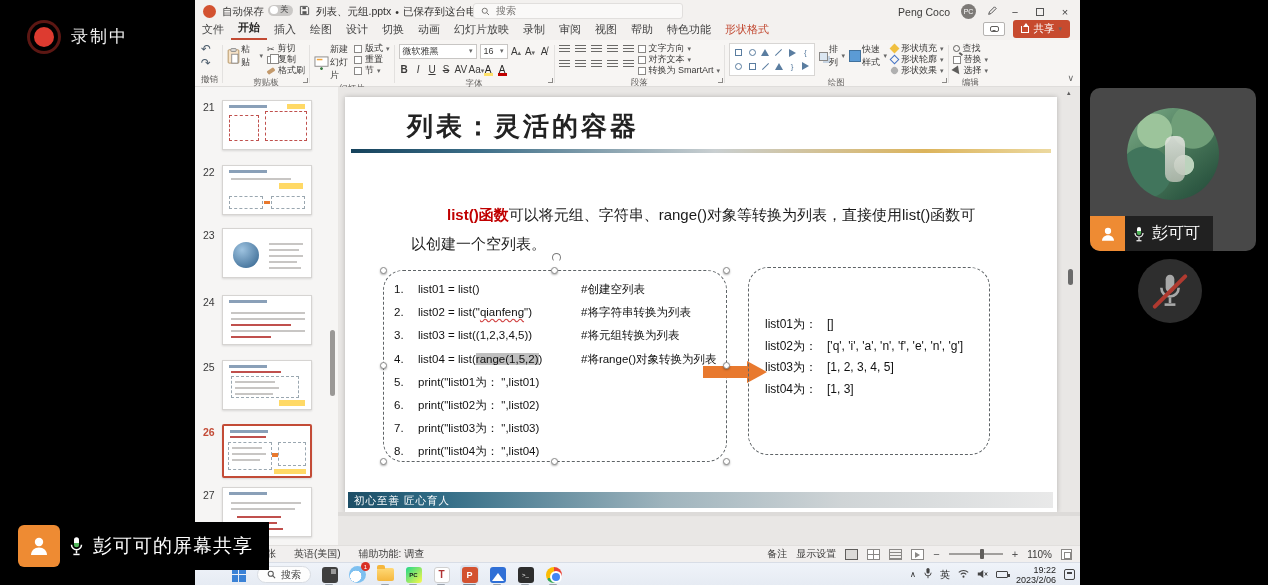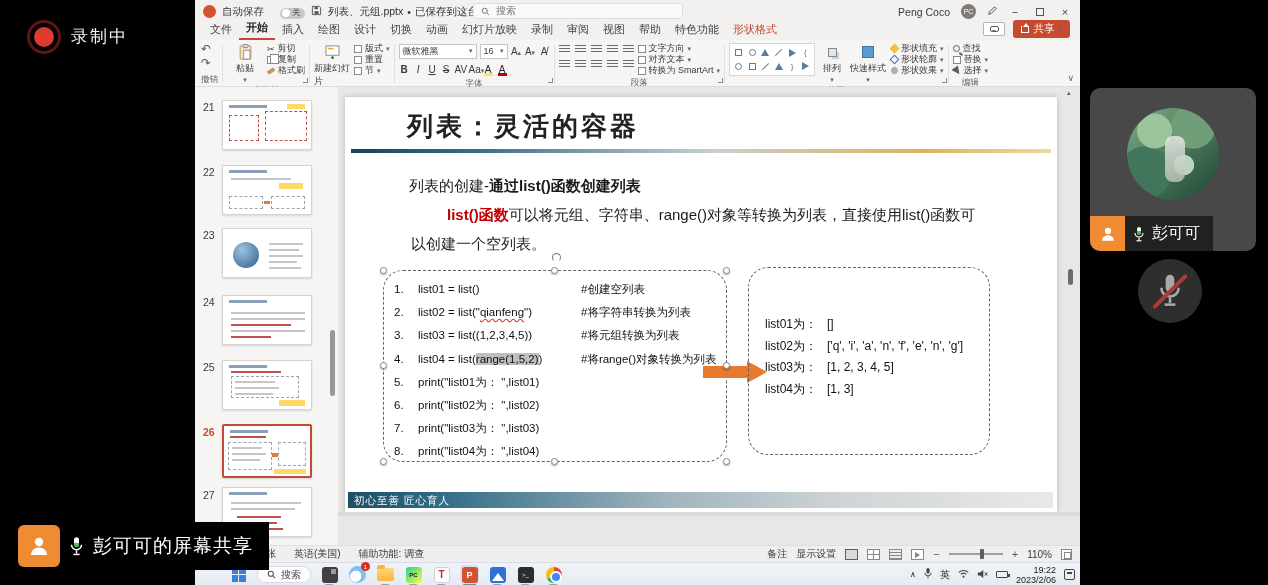"自动保存" #autosave { align-items: flex-end -> flex-start; gap: 16px -> 4px }
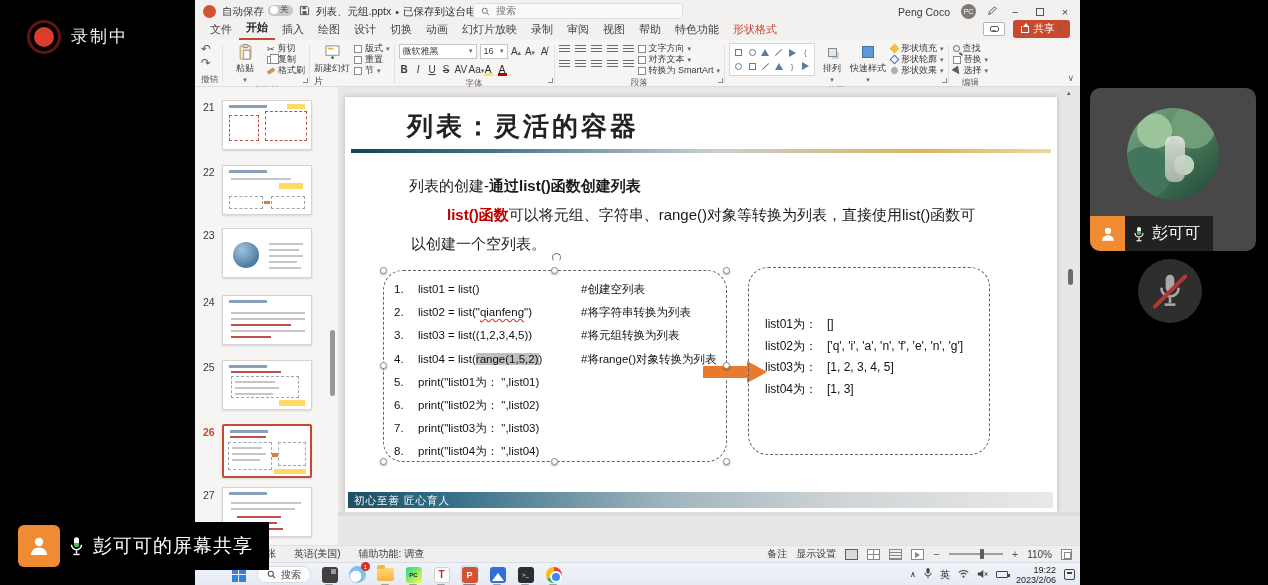"文件" #tabrow { padding-left: 8px -> 0 }
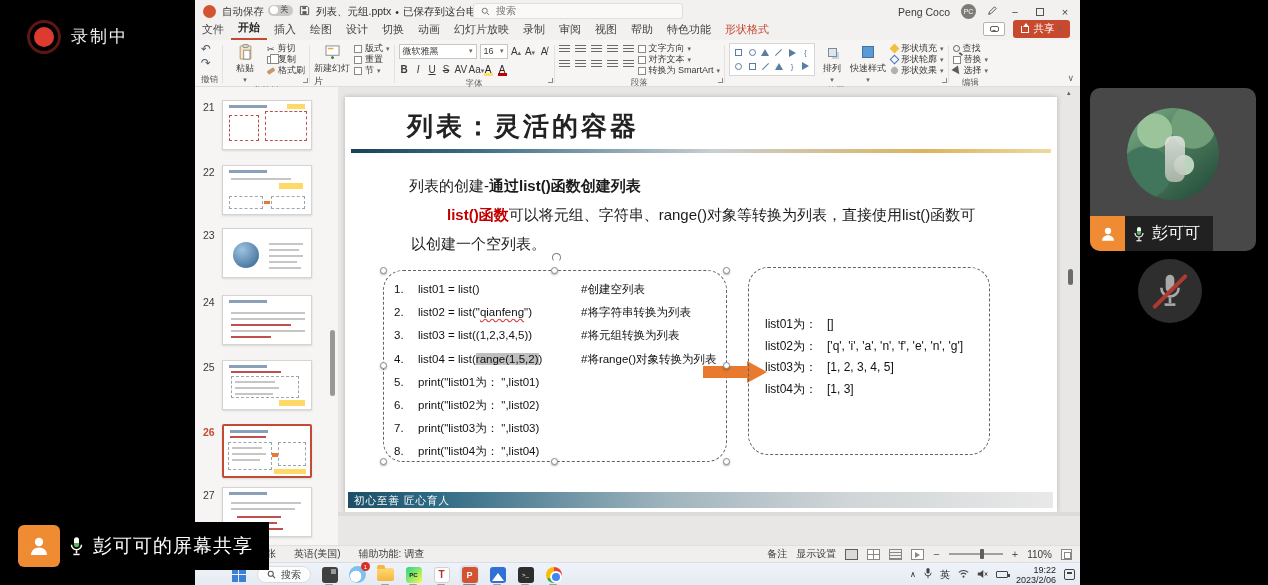"粘贴" .bigbtn { flex-direction: column -> row }
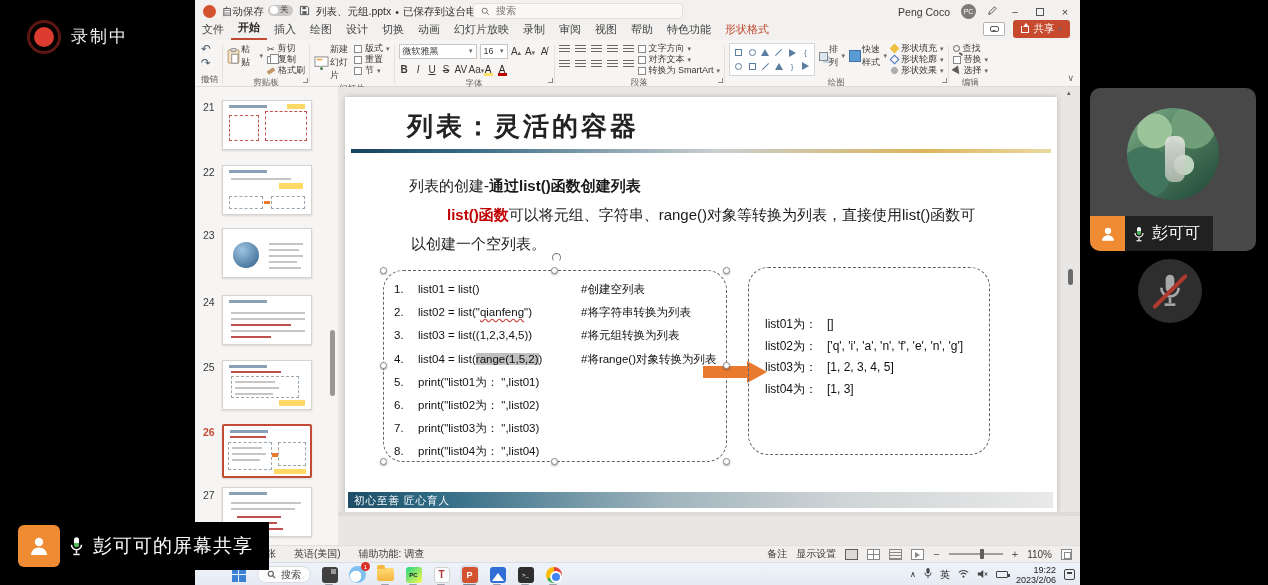"列表的创建-通过list()函数创建列表" div { html: <div> <span>列表的创建-</span><b>通过list()函数创建列表</b> </div> -> none }
